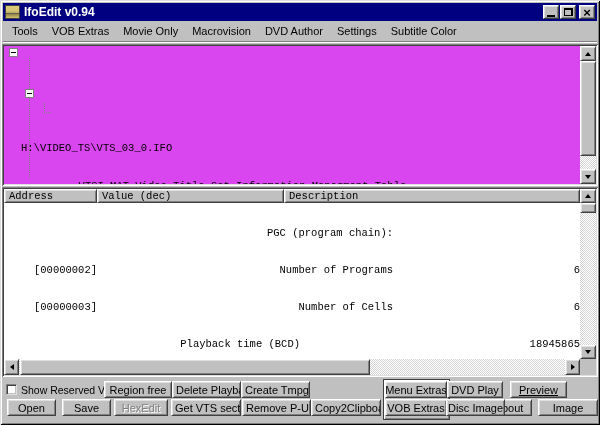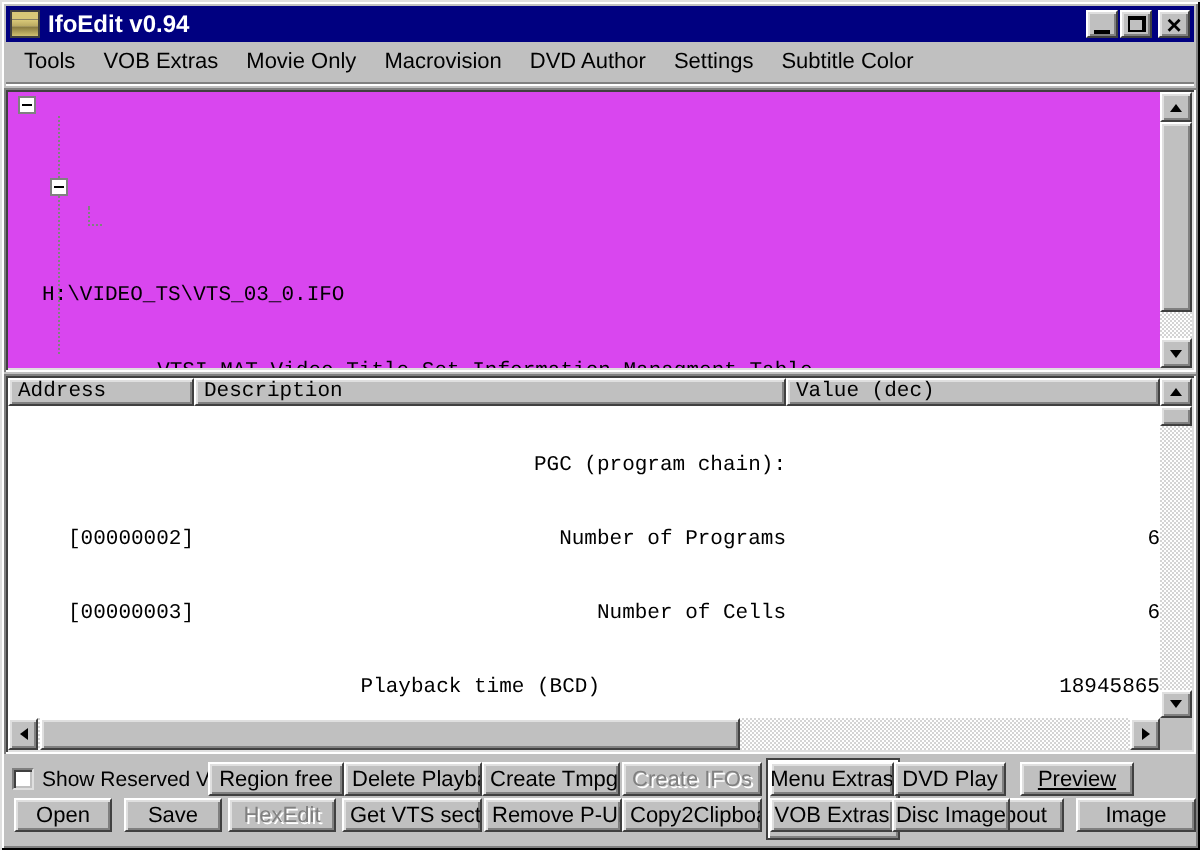"Description" div.hcell { order: before "Value (dec)" -> after "Value (dec)" }
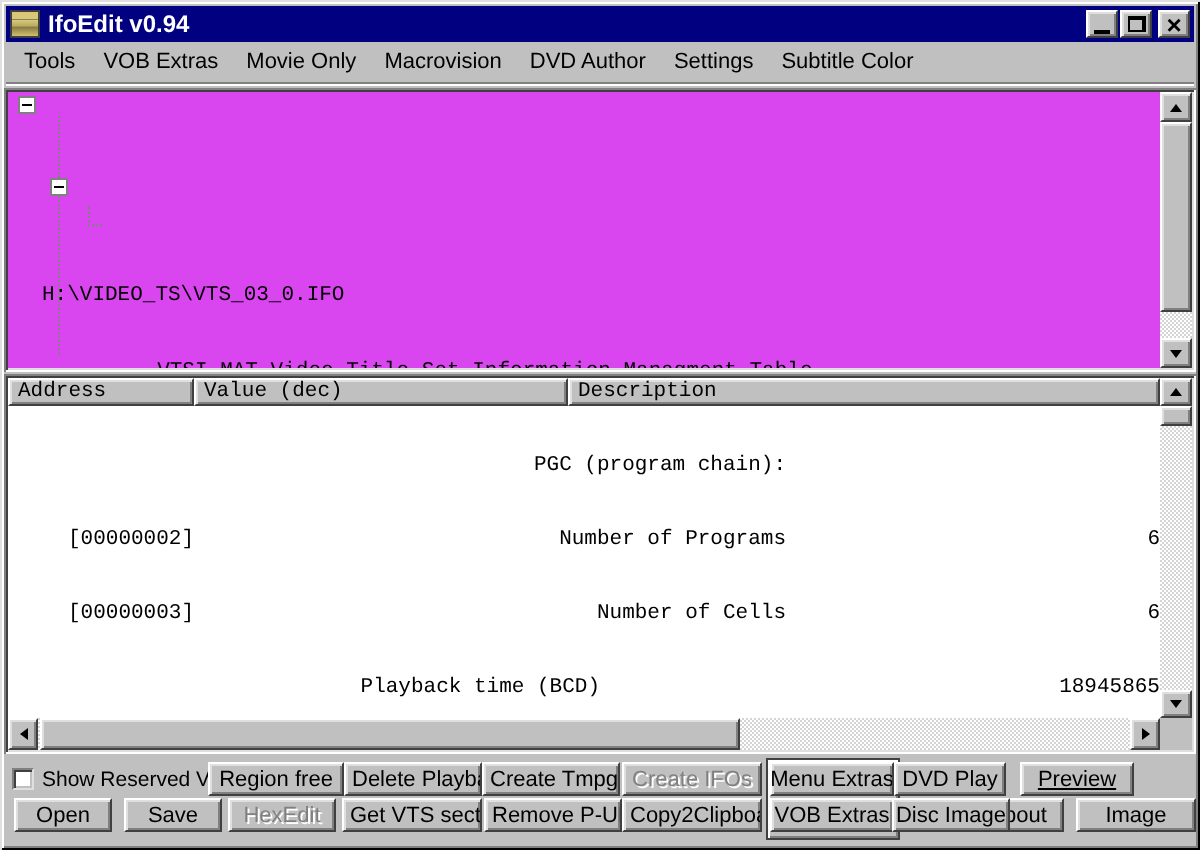"Create IFOs" button.b95 { html: <button>Create IFOs</button> -> none }
